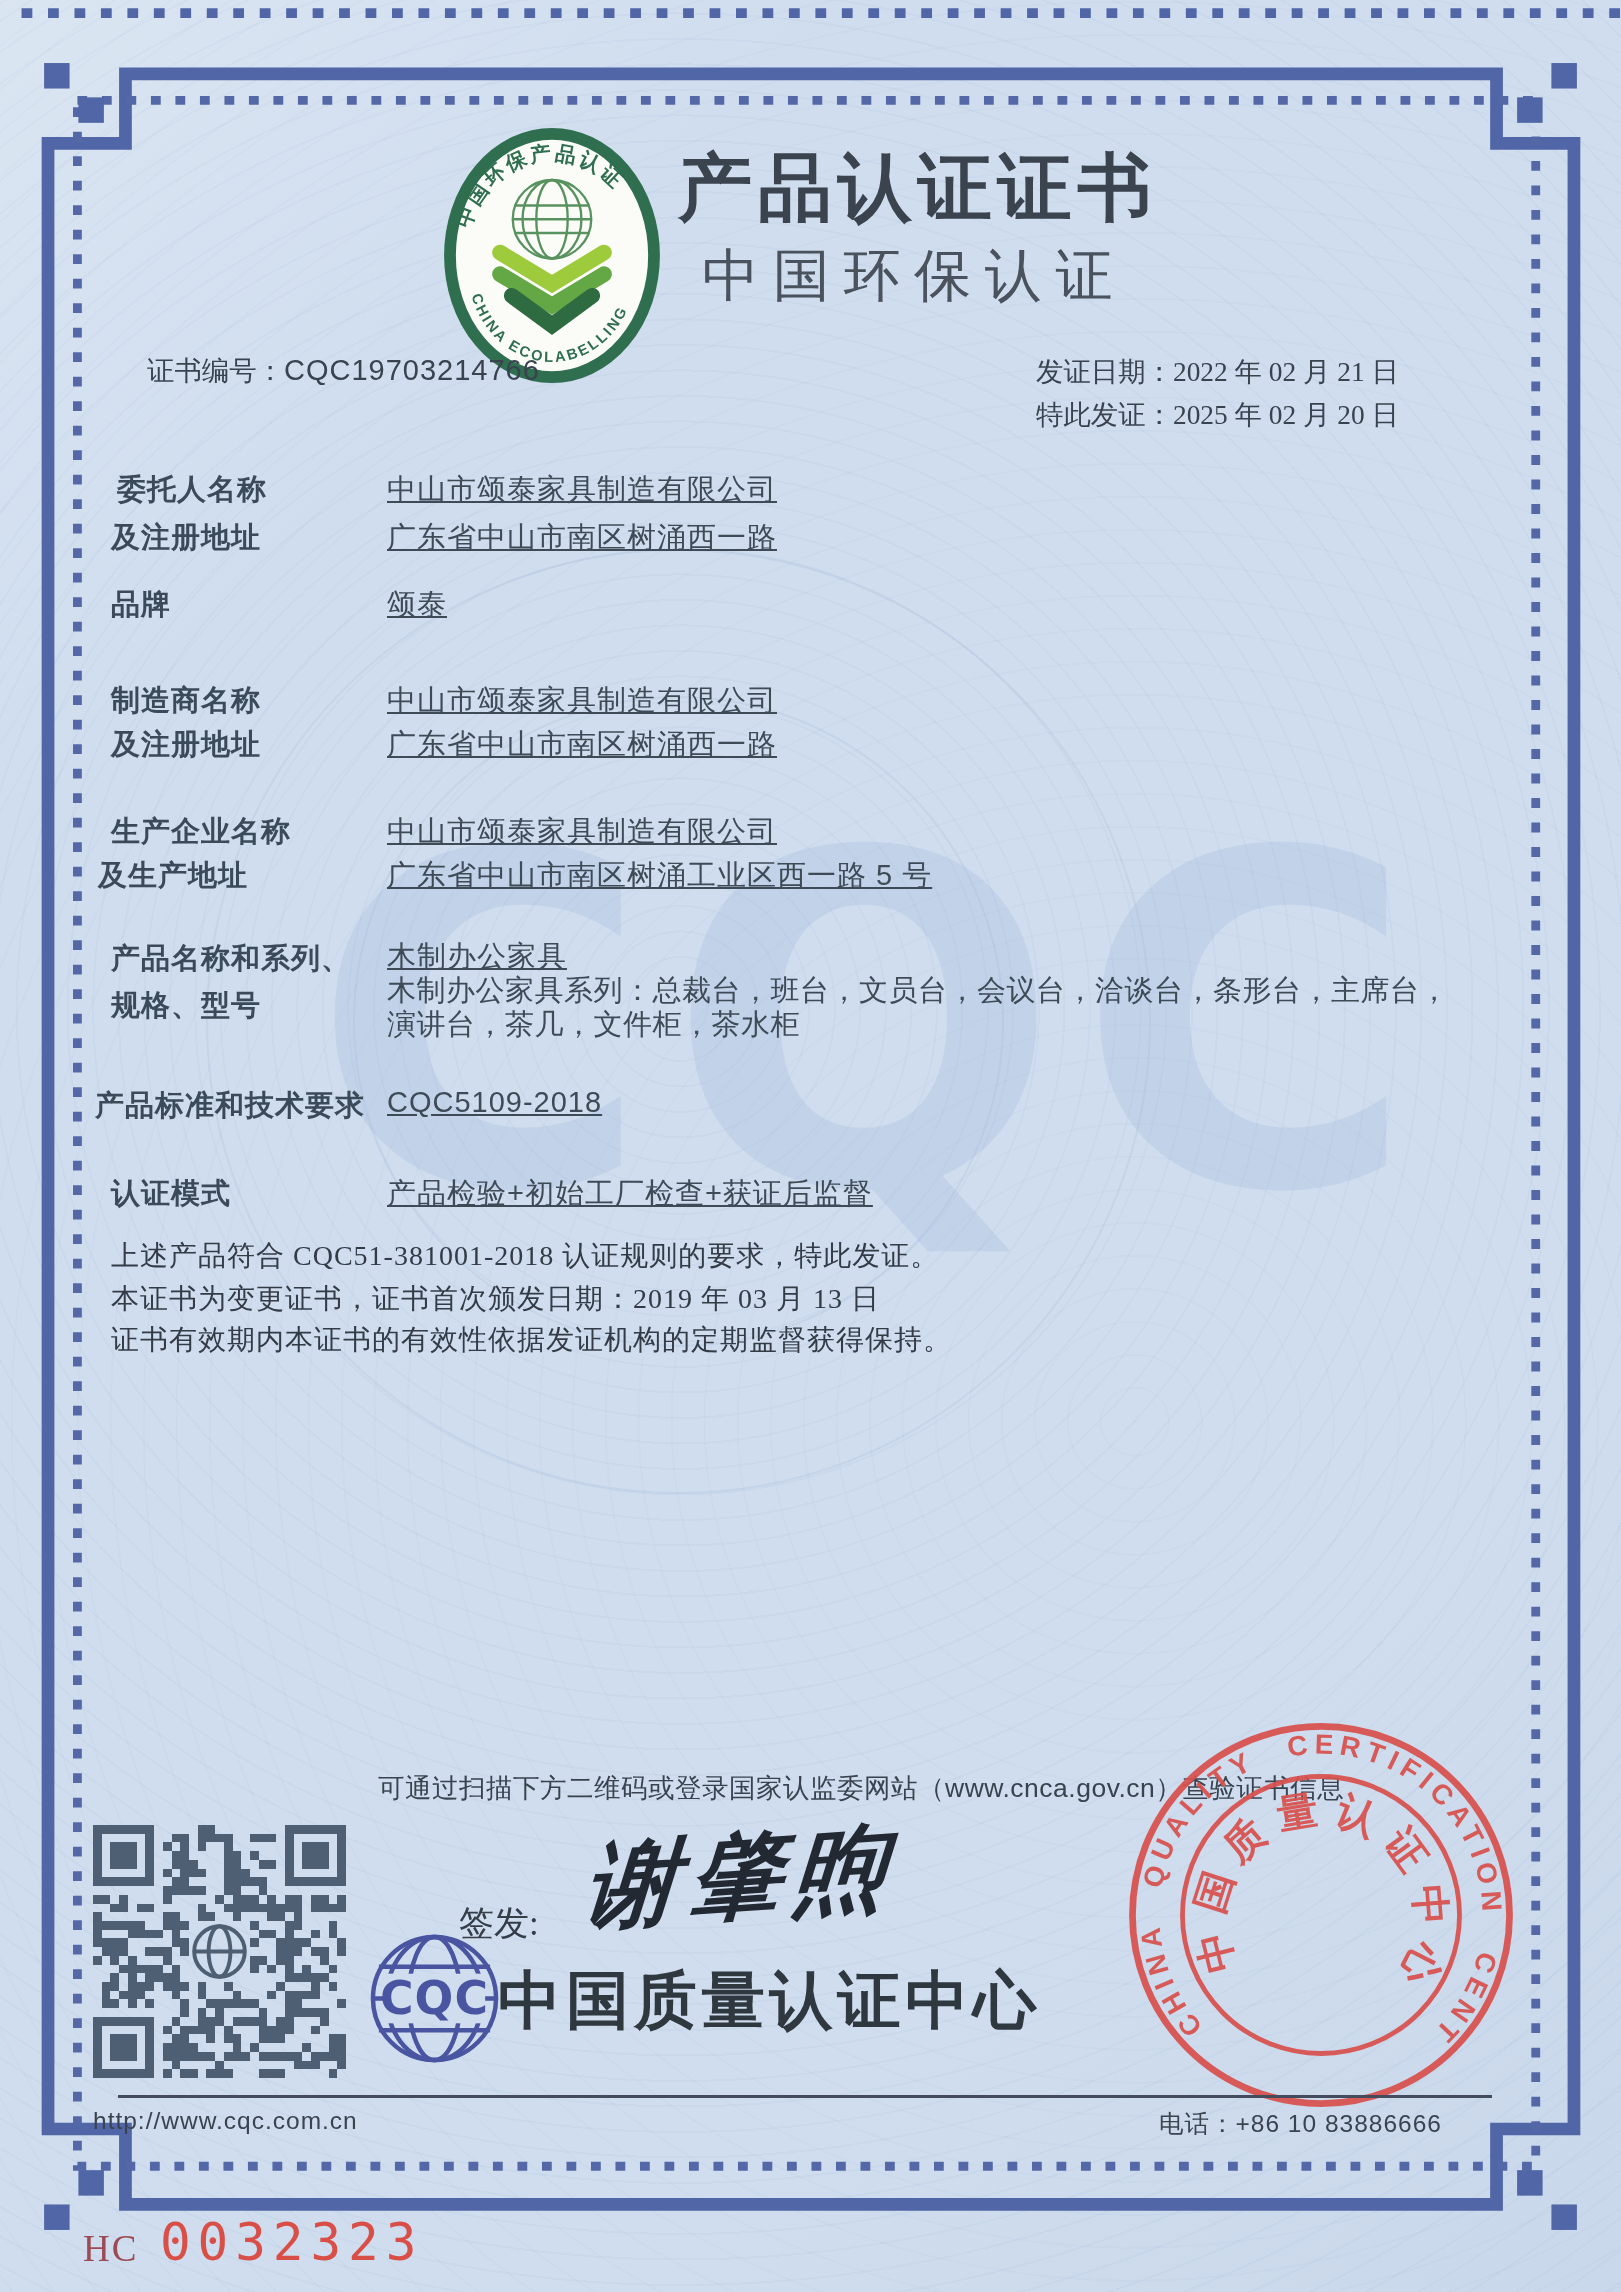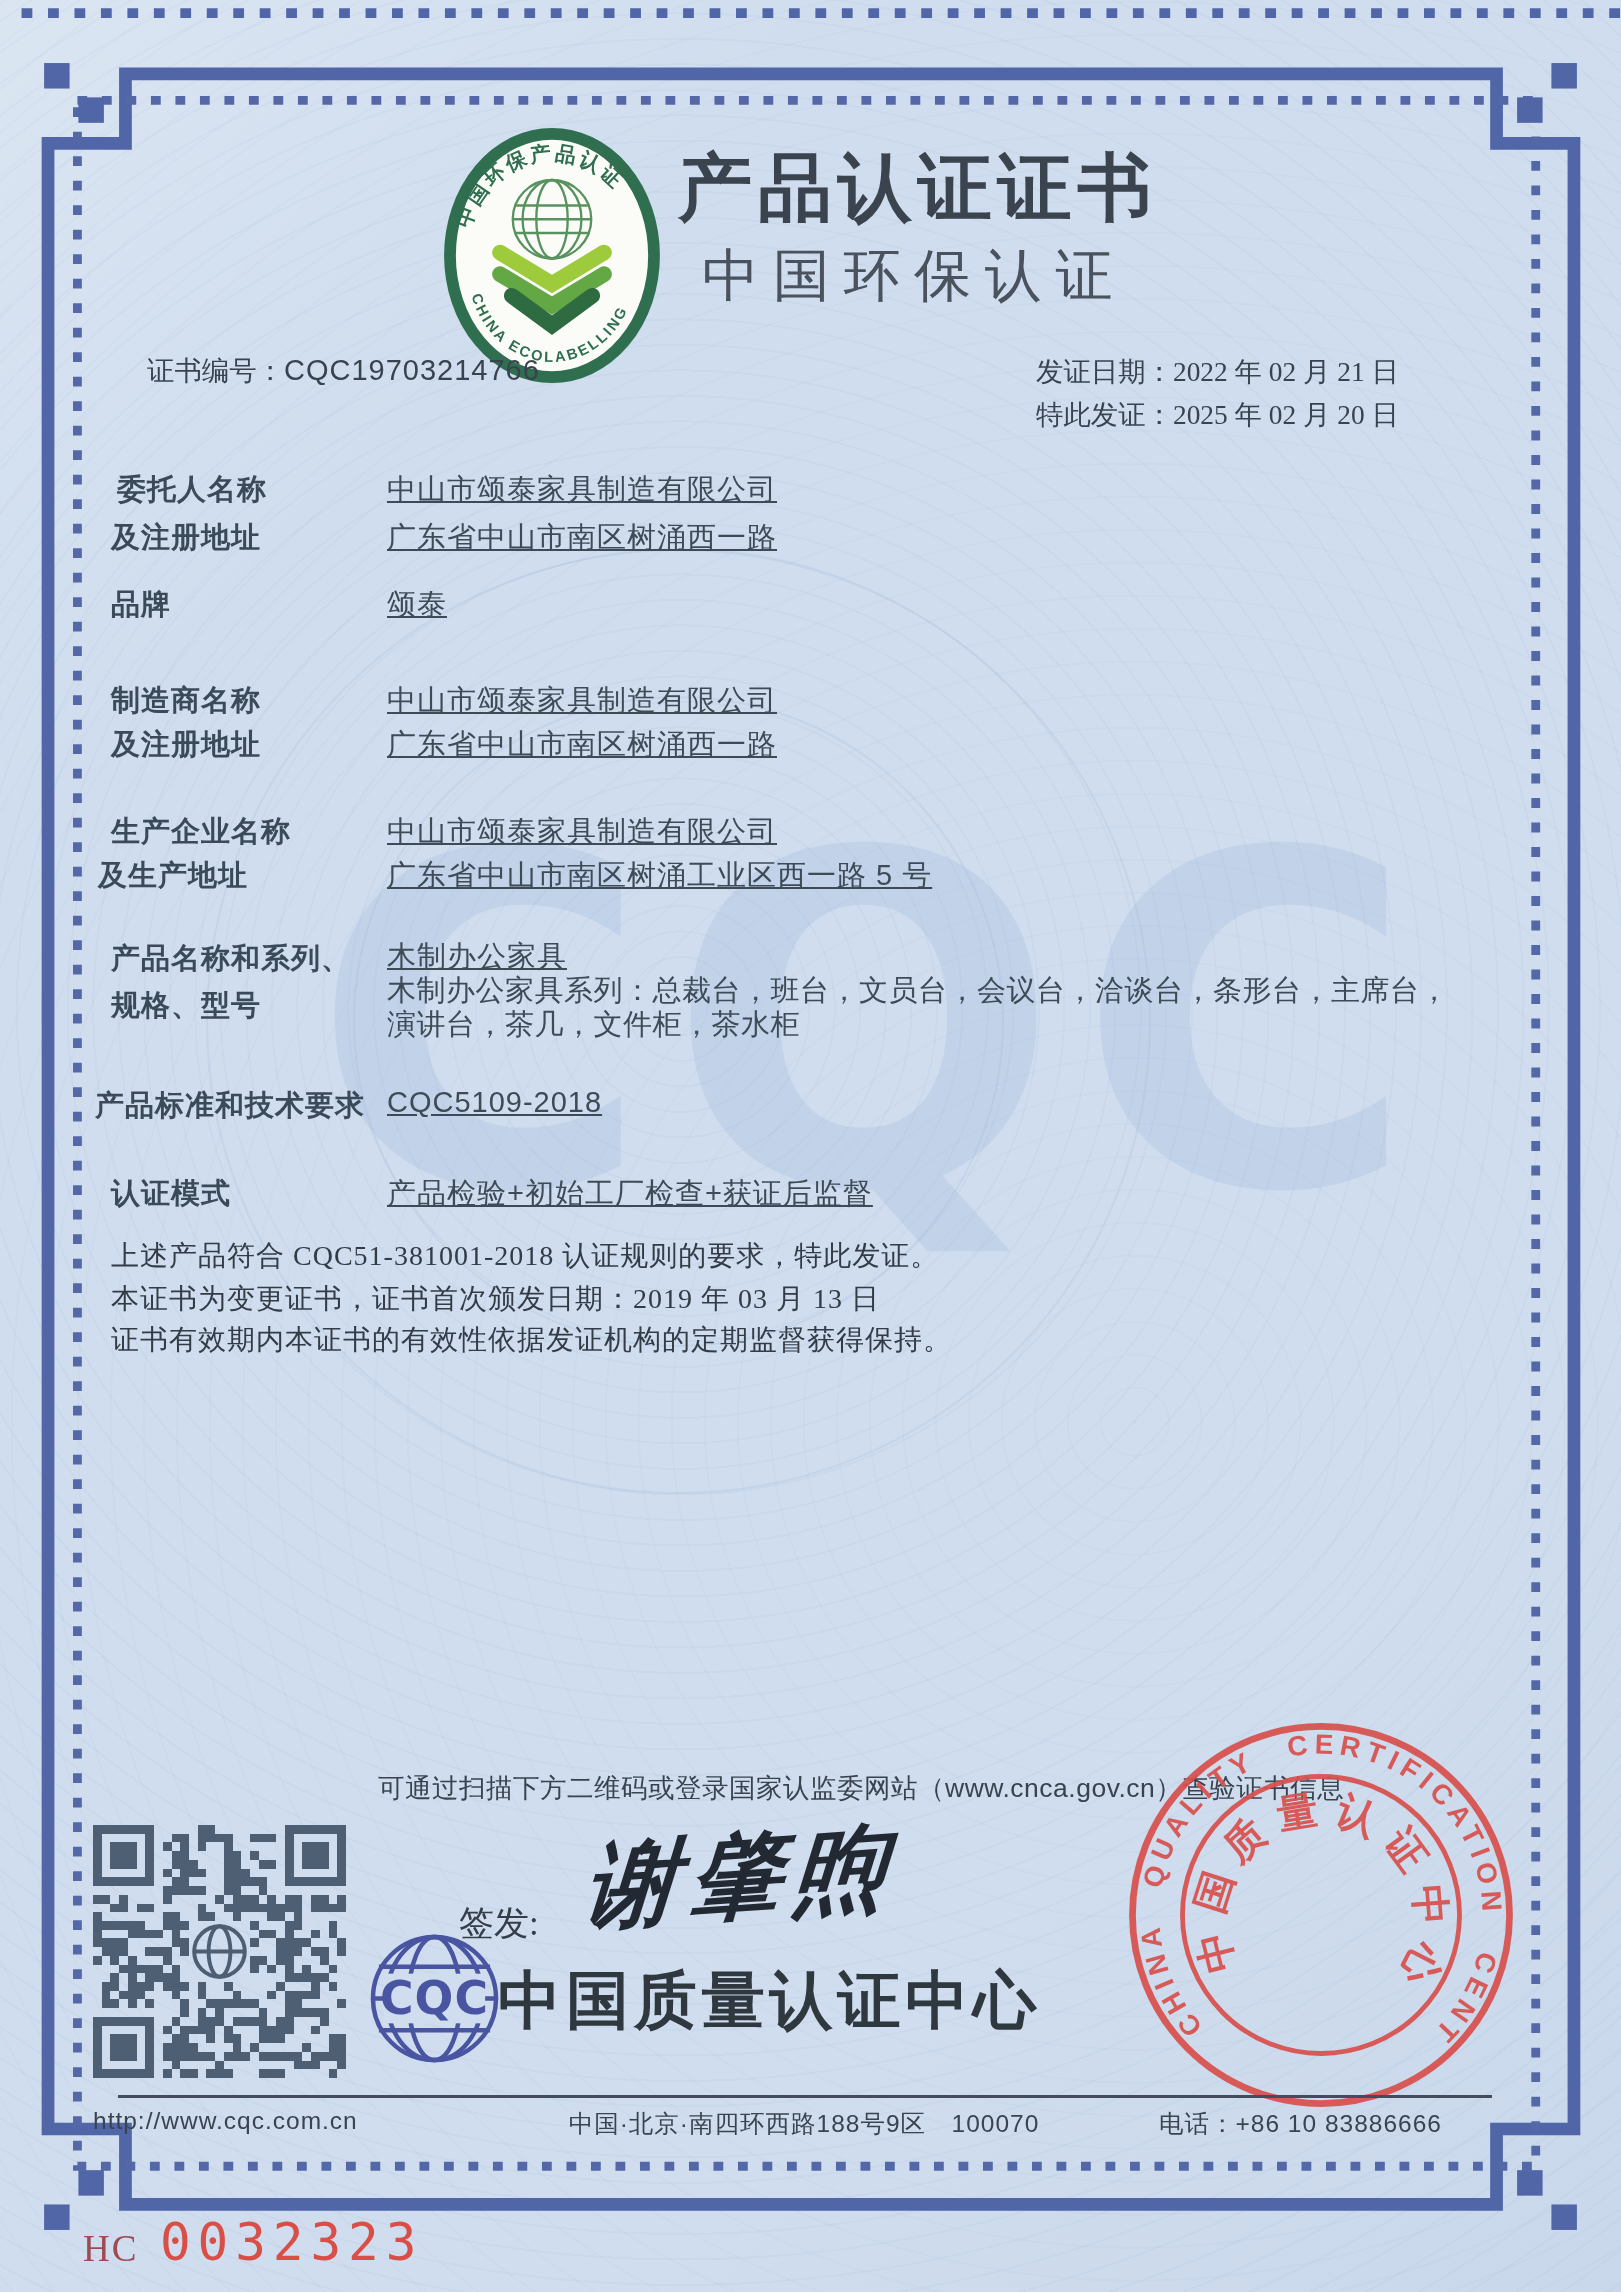"中国·北京·南四环西路188号9区 100070" div.abs { html: <div>中国·北京·南四环西路188号9区 100070</div> -> none }
